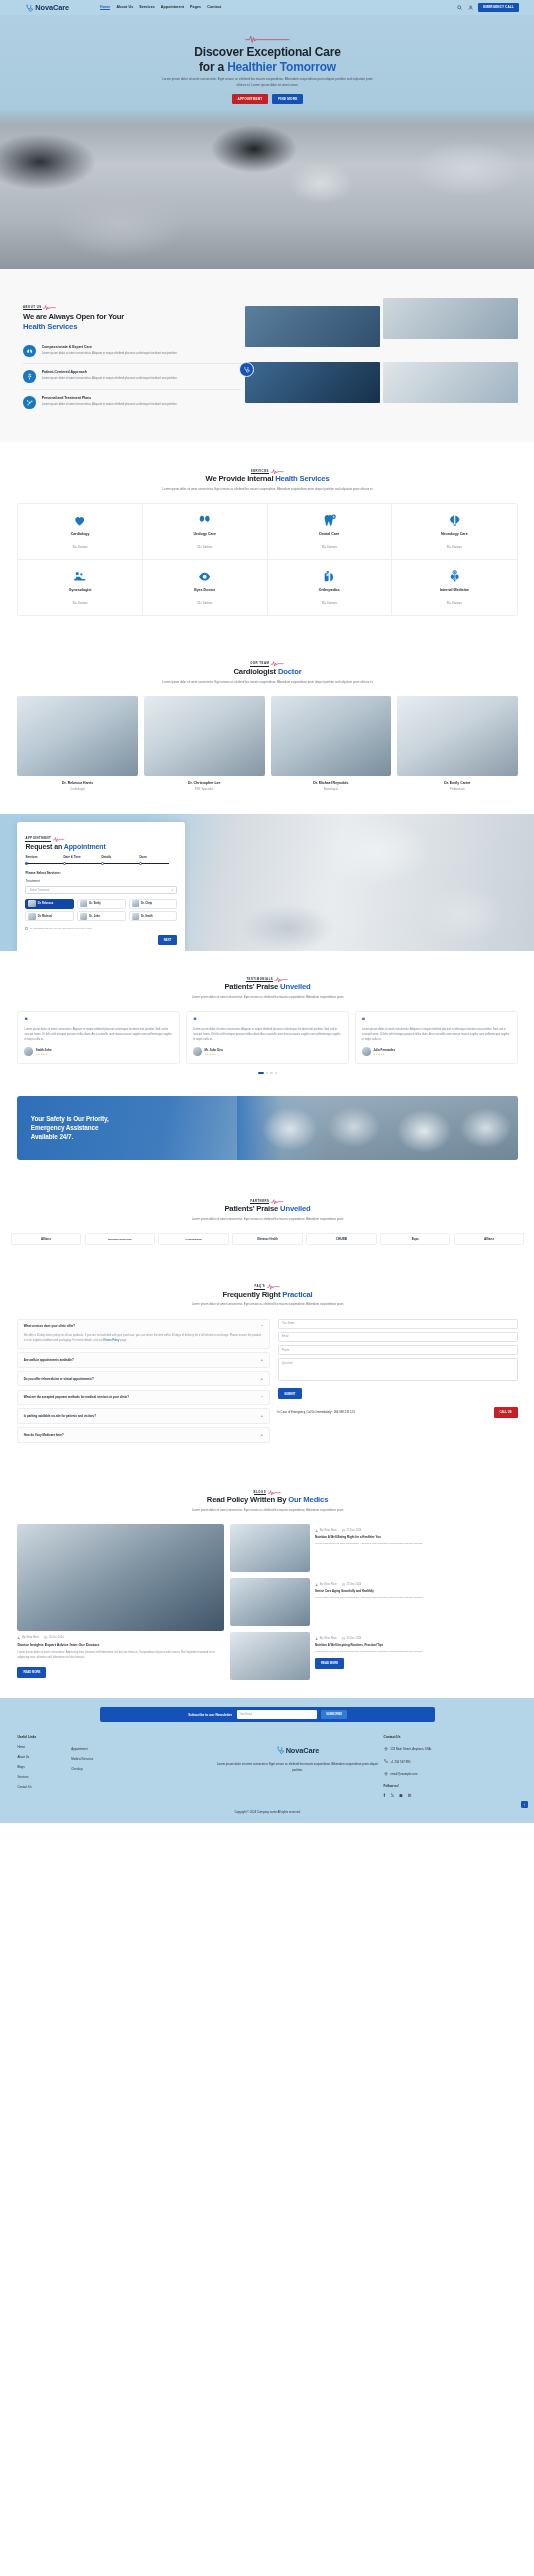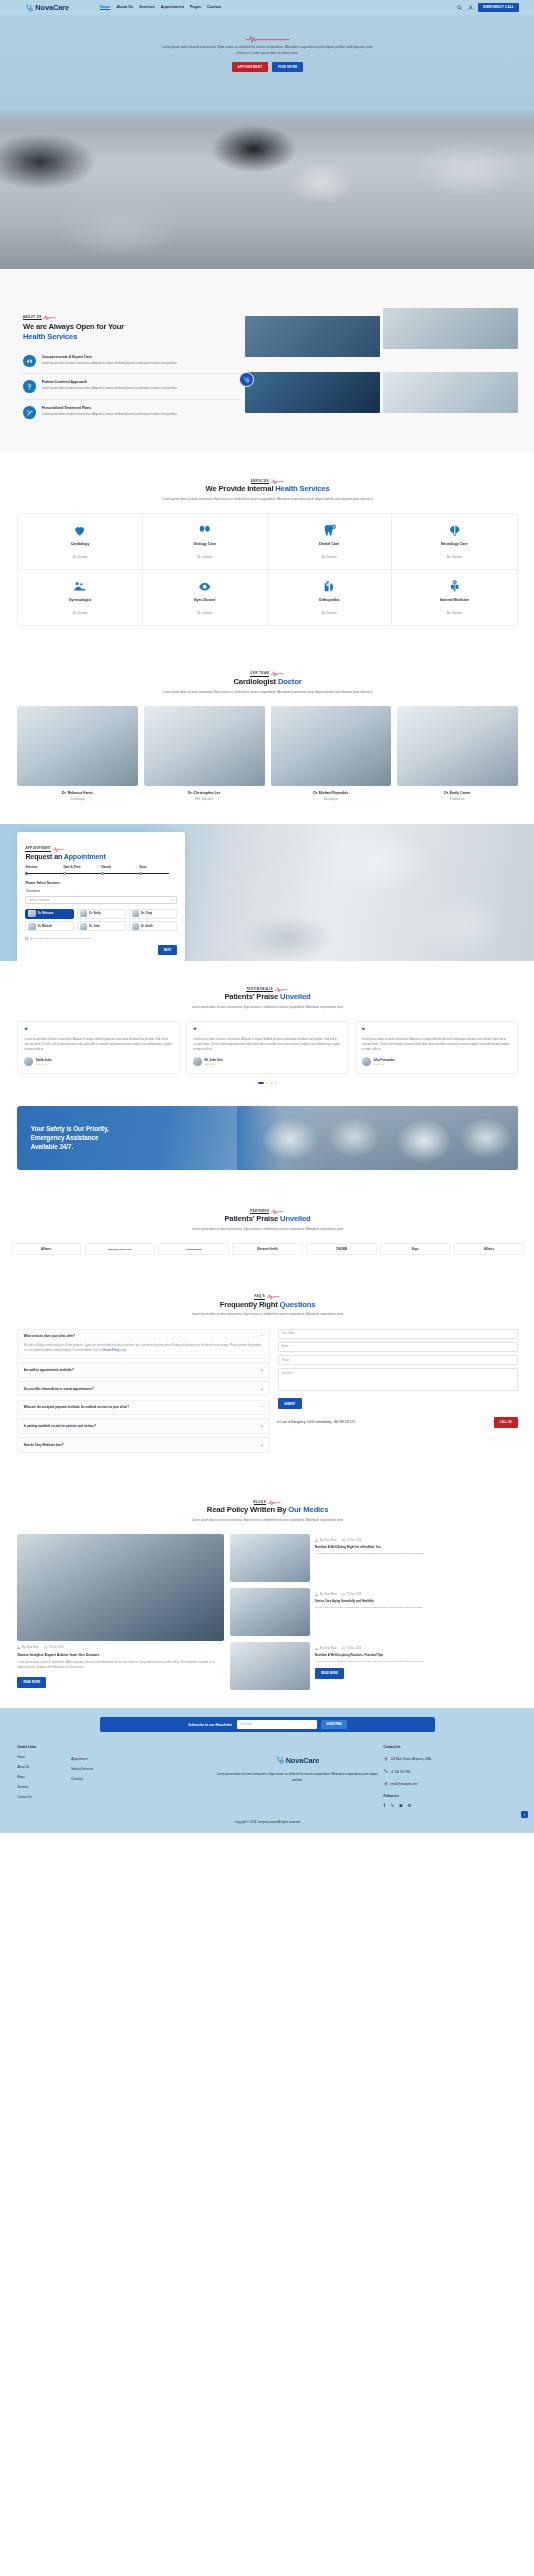"Discover Exceptional Care" h1 { html: none -> <h1> <span>Discover Exceptional Care</span><br> <span>for a </span><span>Healthier Tomorrow</span> </h1> }
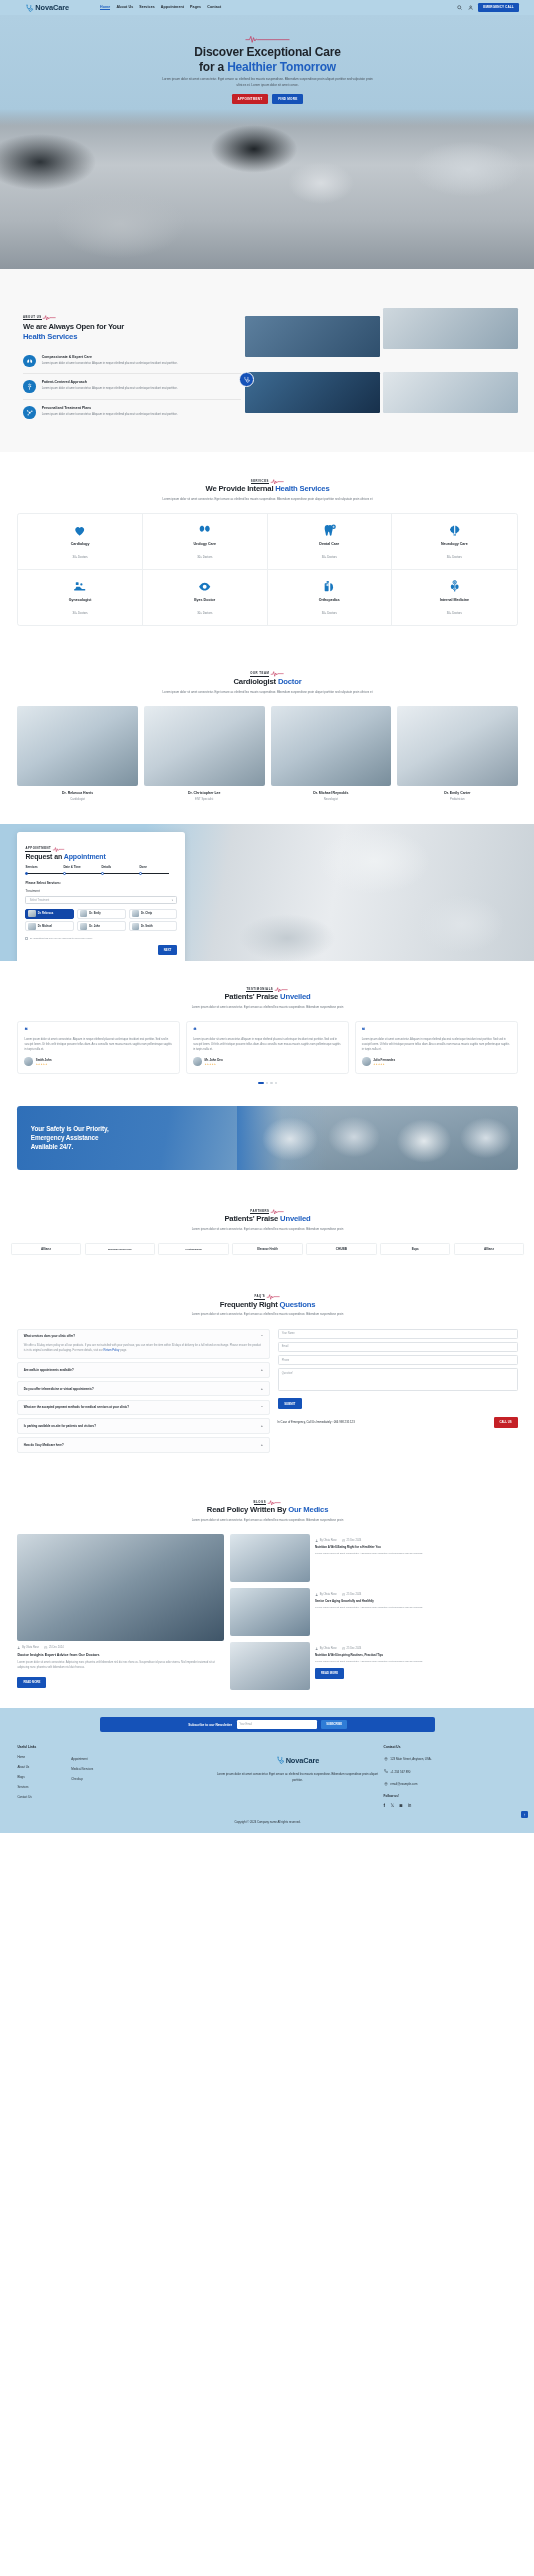"We are Always Open for" .about { padding: 39px 0 27px -> 29px 0 27px }
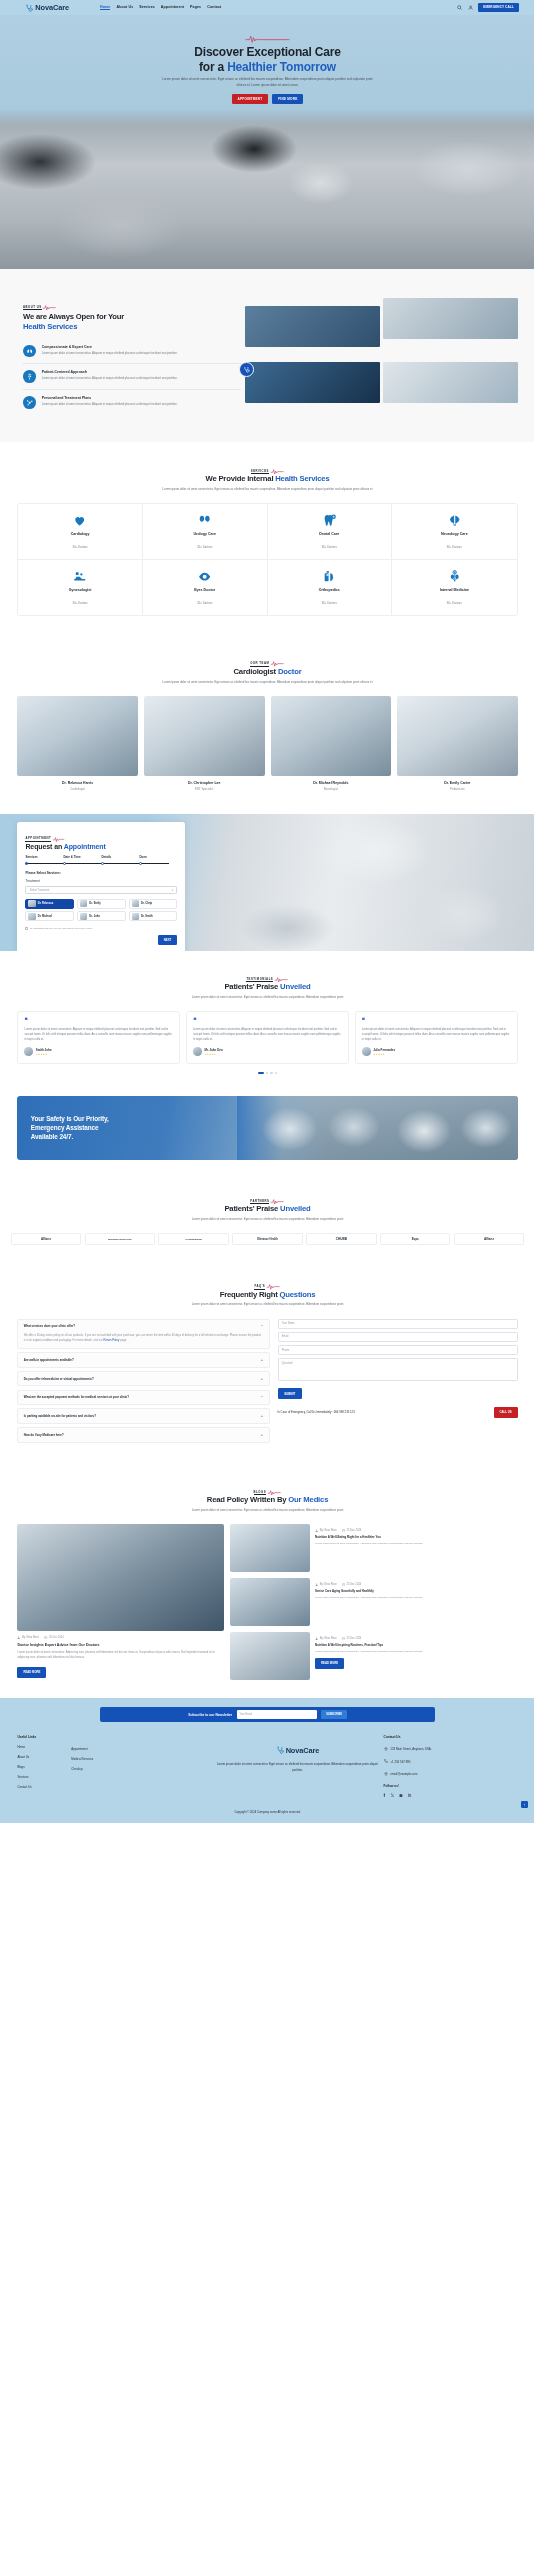"Questions" span.blue { text: Questions -> Practical }
